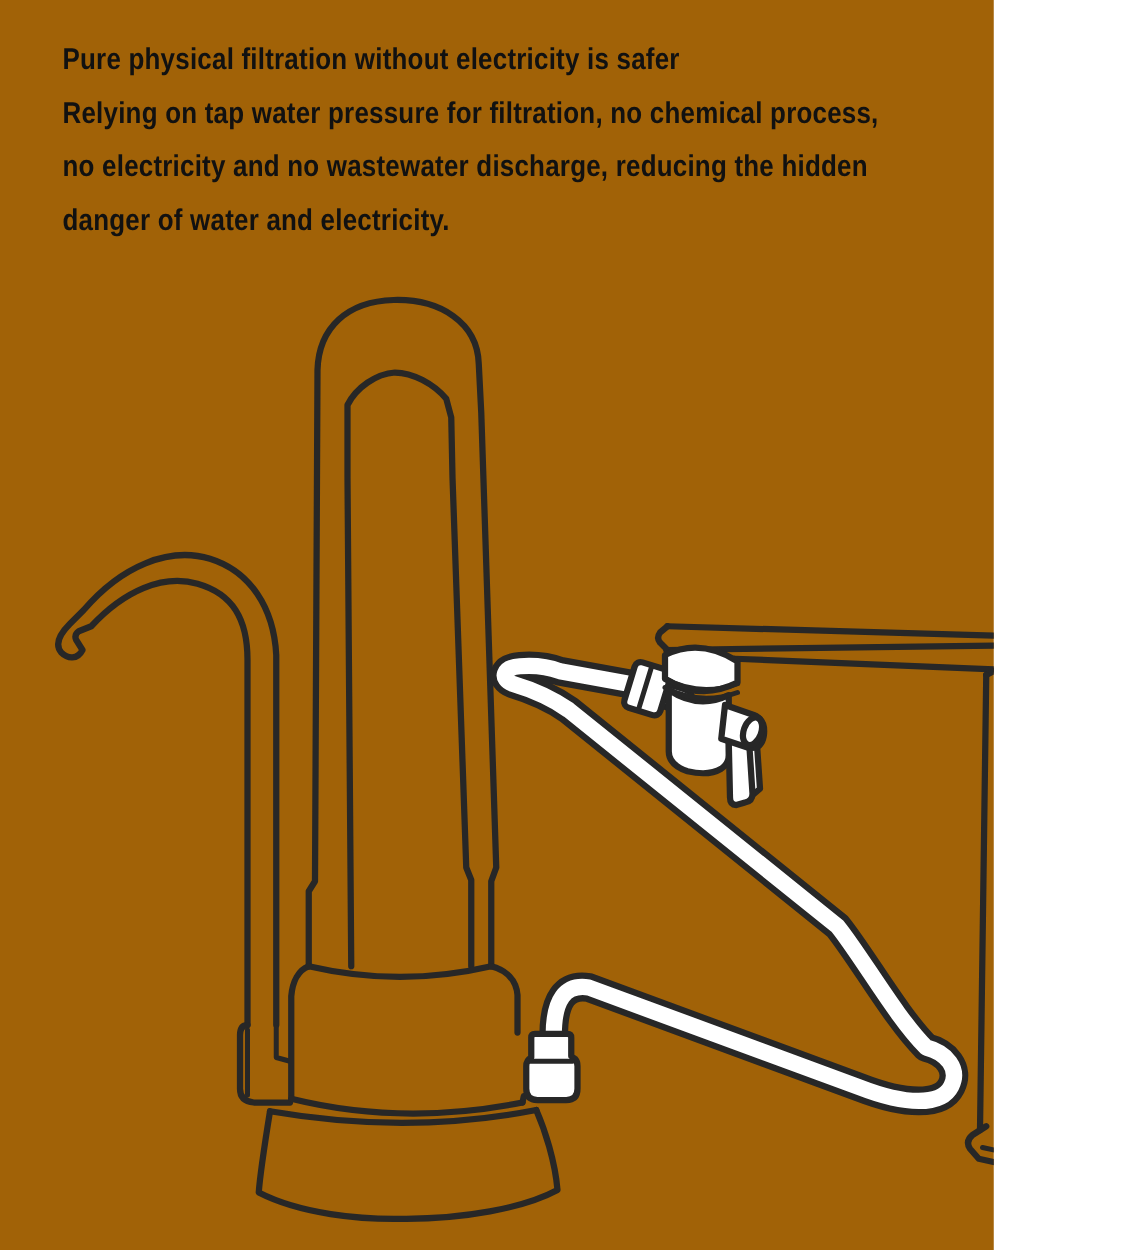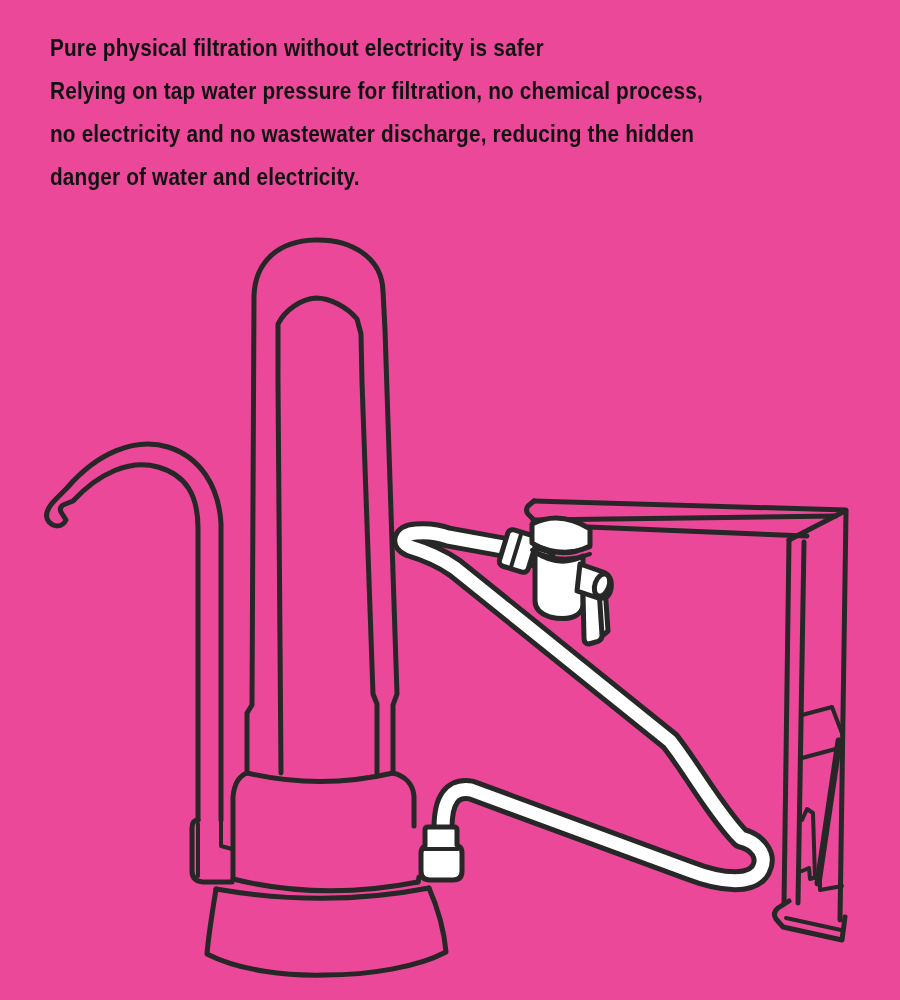"Pure physical filtration without" .page { background: #ec4899 -> #a16207; width: 900px -> 795px }
